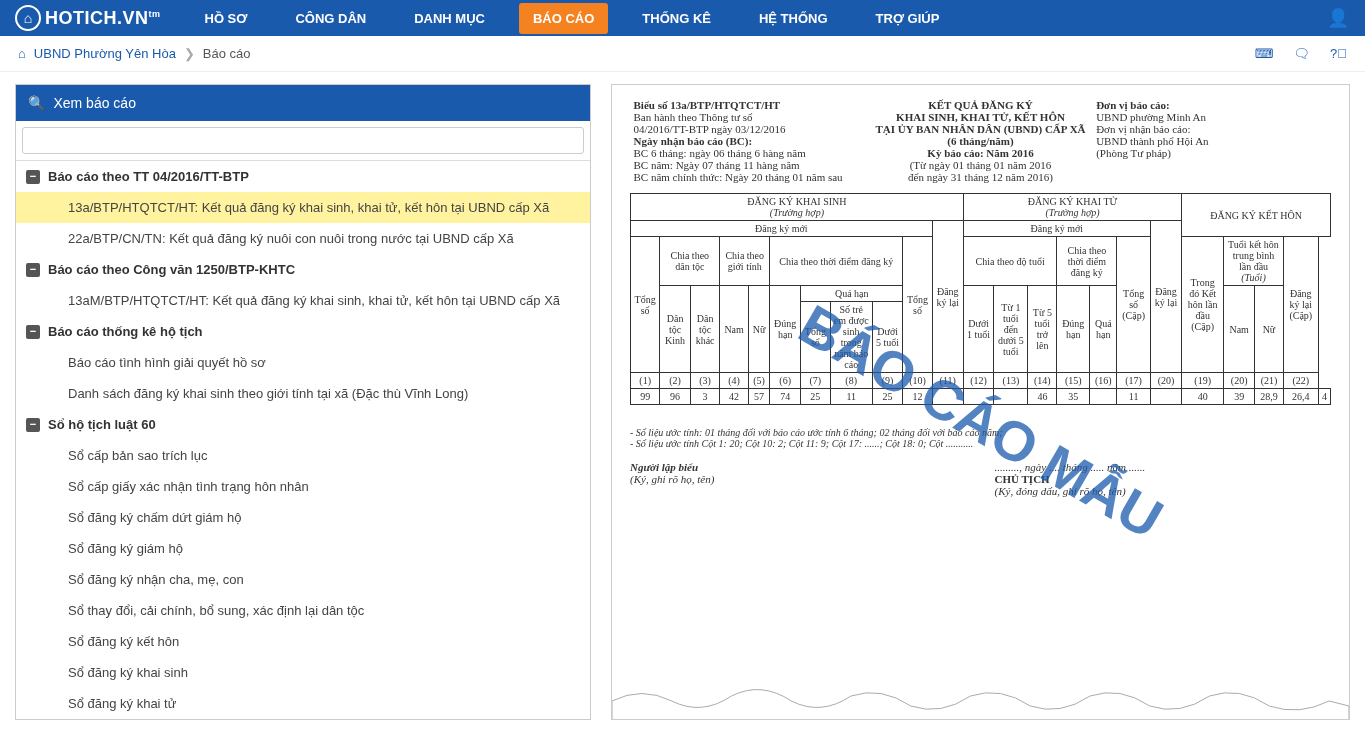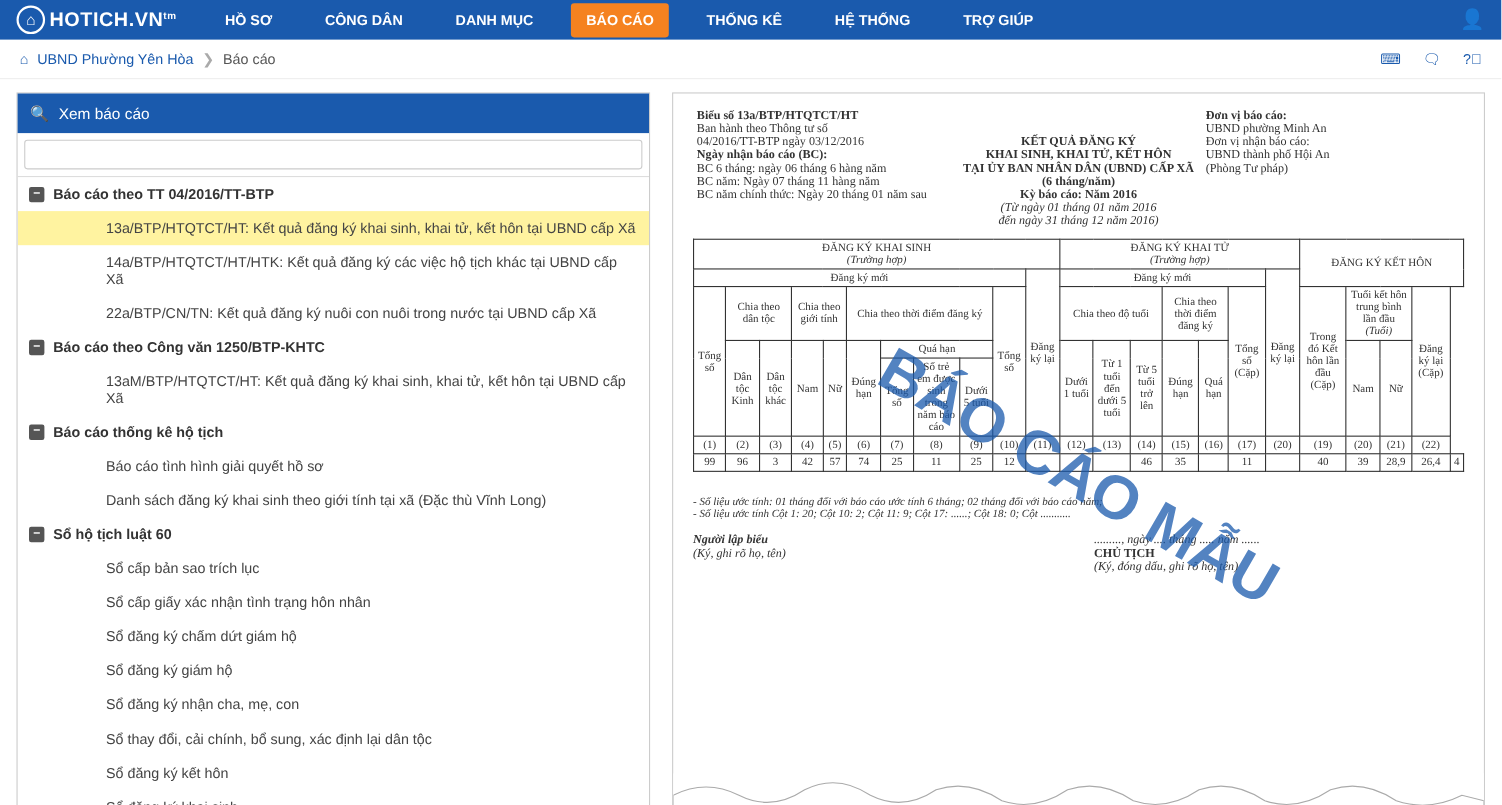"KẾT QUẢ ĐĂNG KÝ" .report-header .center { margin-top: 24px -> none }
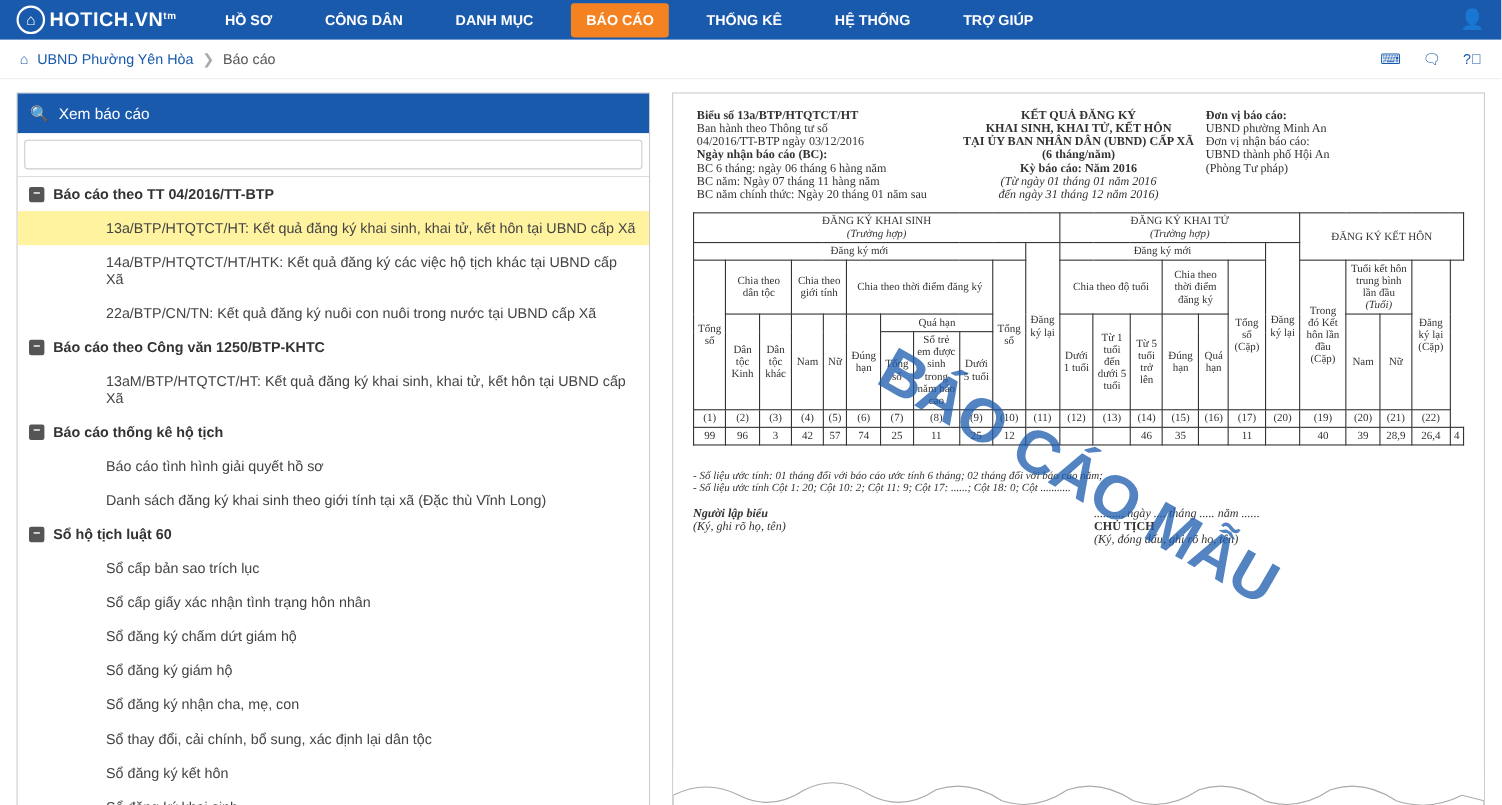"(Từ ngày 01 tháng 01" .report-header .center .sub { font-style: italic -> none }
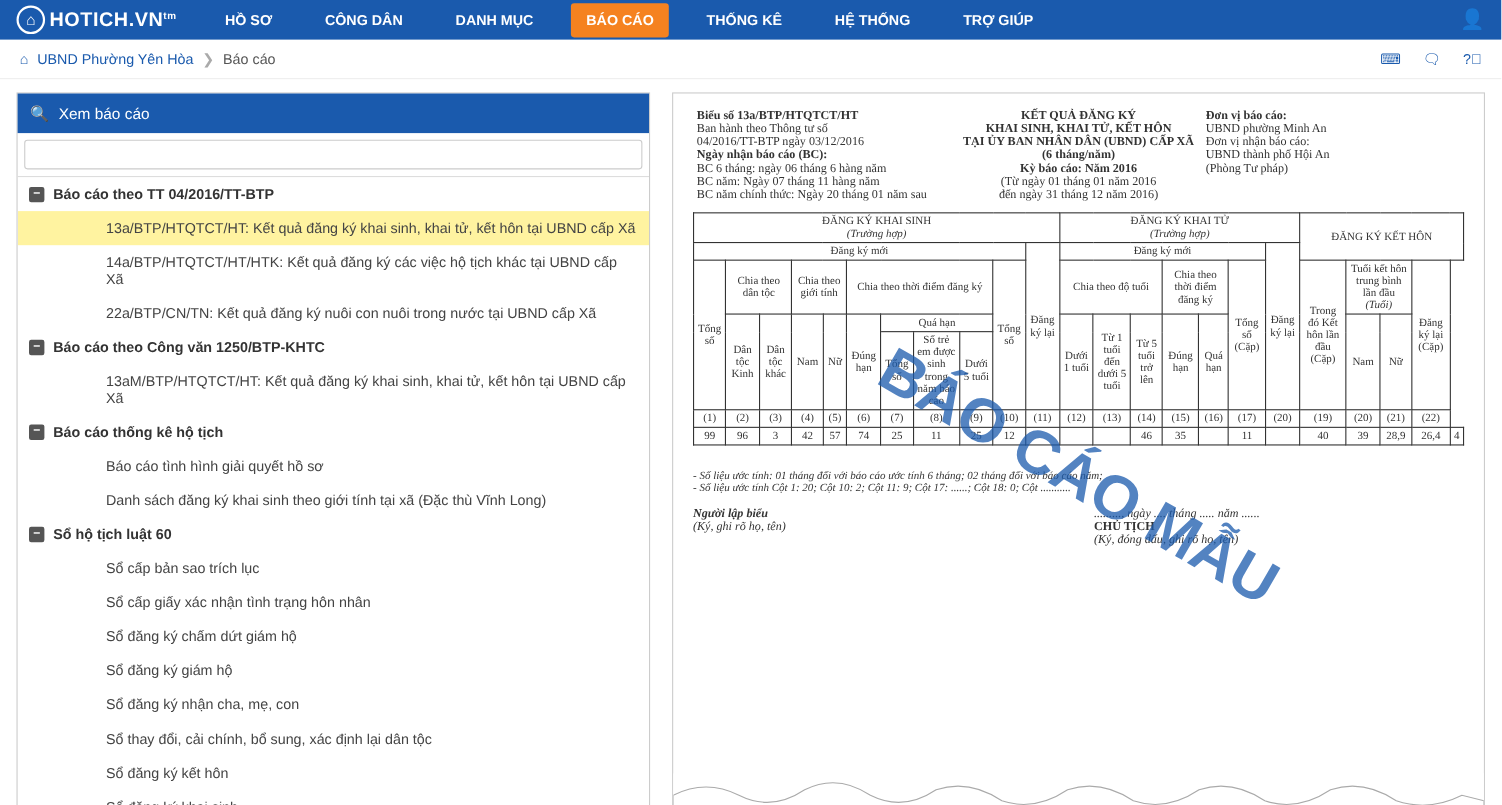"13a/BTP/HTQTCT/HT: Kết quả đăng ký" .tree-item { padding: 8px 10px 8px 80px -> 8px 10px 8px 52px }
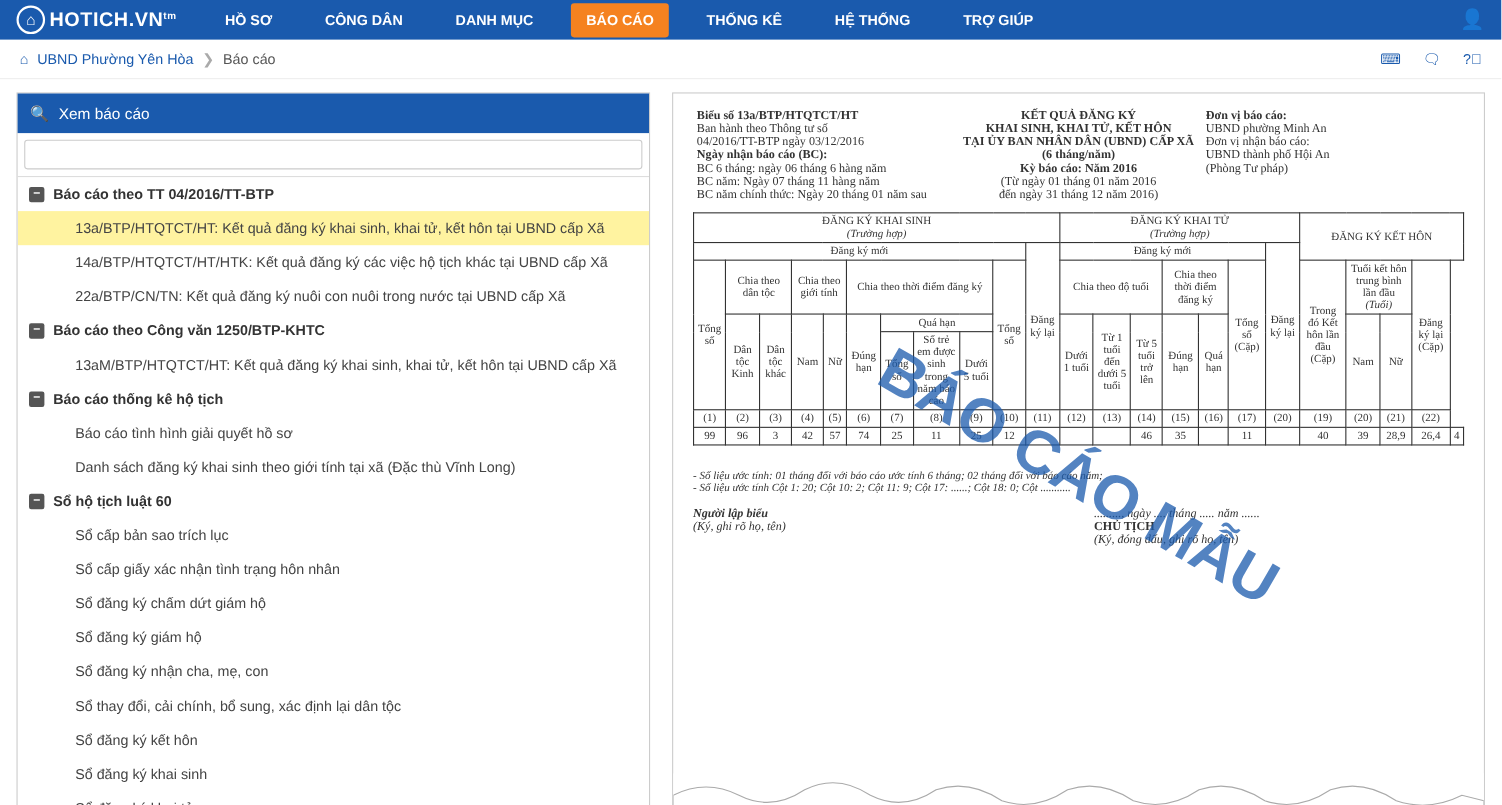"14a/BTP/HTQTCT/HT/HTK: Kết quả đăng ký" div.tree-item { html: <div>14a/BTP/HTQTCT/HT/HTK: Kết quả đăng ký các việc hộ tịch khác tại UBND cấp Xã</div> -> none }
